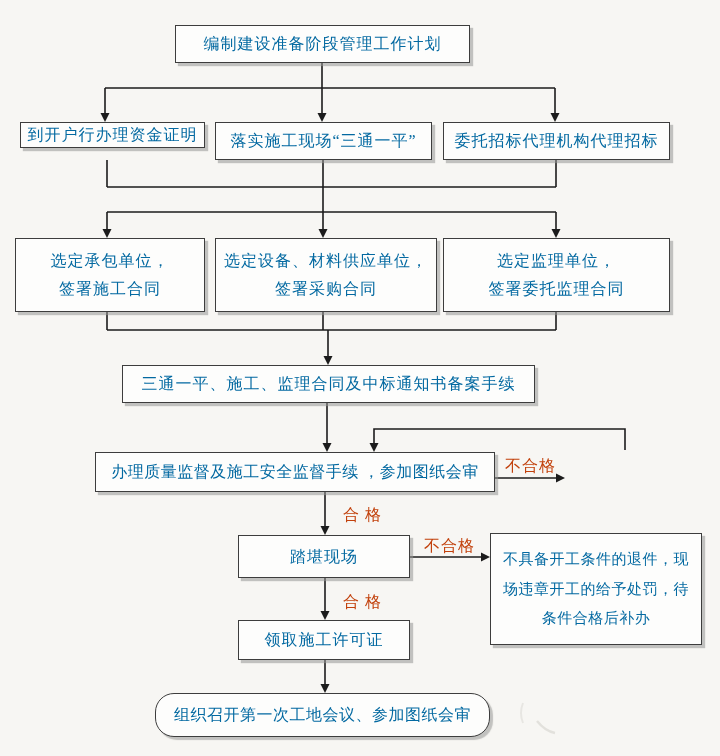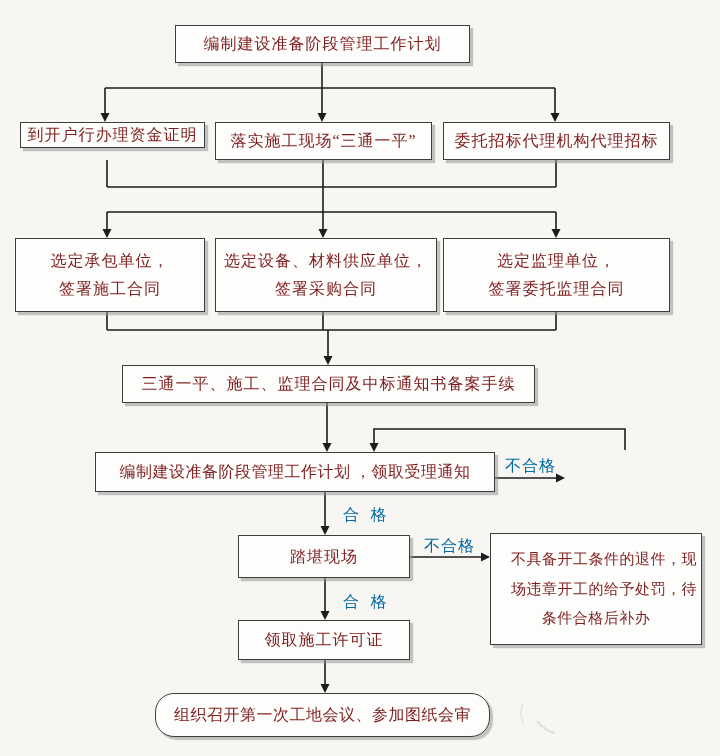"编制建设准备阶段管理工作计划" .node { align-items: none -> center; color: #7f1d1d -> #0369a1 }
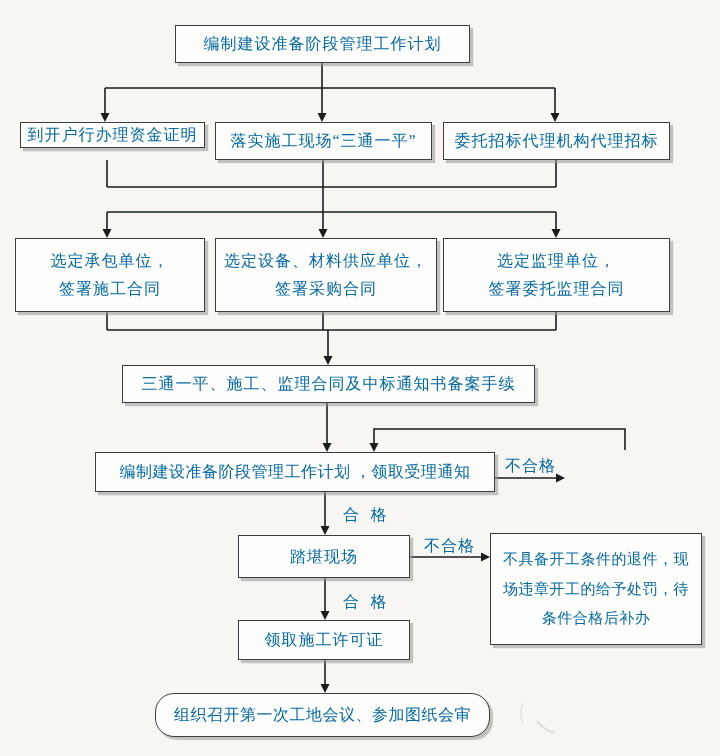"编制建设准备阶段管理工作计划 ，领取受理通知" span.ln { text: 编制建设准备阶段管理工作计划 ，领取受理通知 -> 办理质量监督及施工安全监督手续 ，参加图纸会审 }
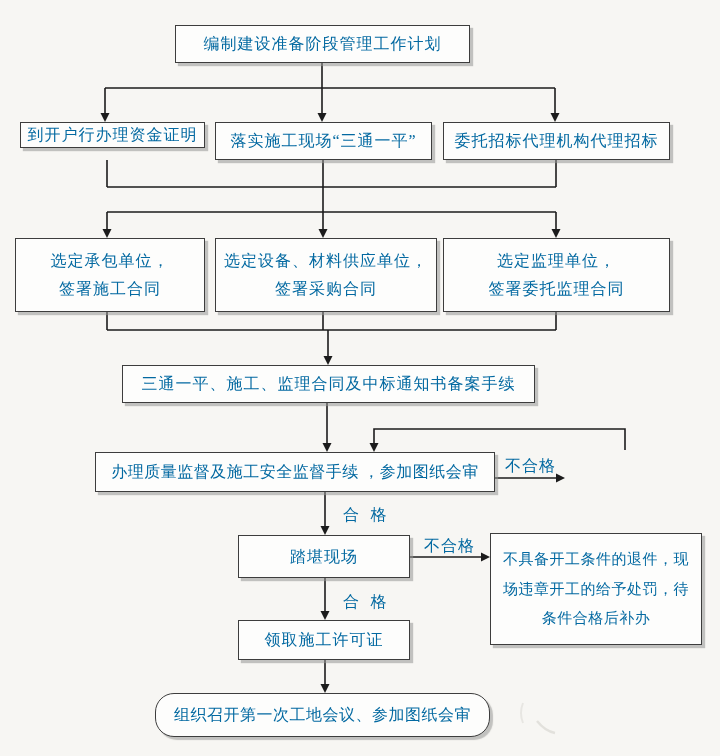"不合格" .edge-label { color: #0369a1 -> #c2410c; font-family: Liberation Mono, monospace -> none }
